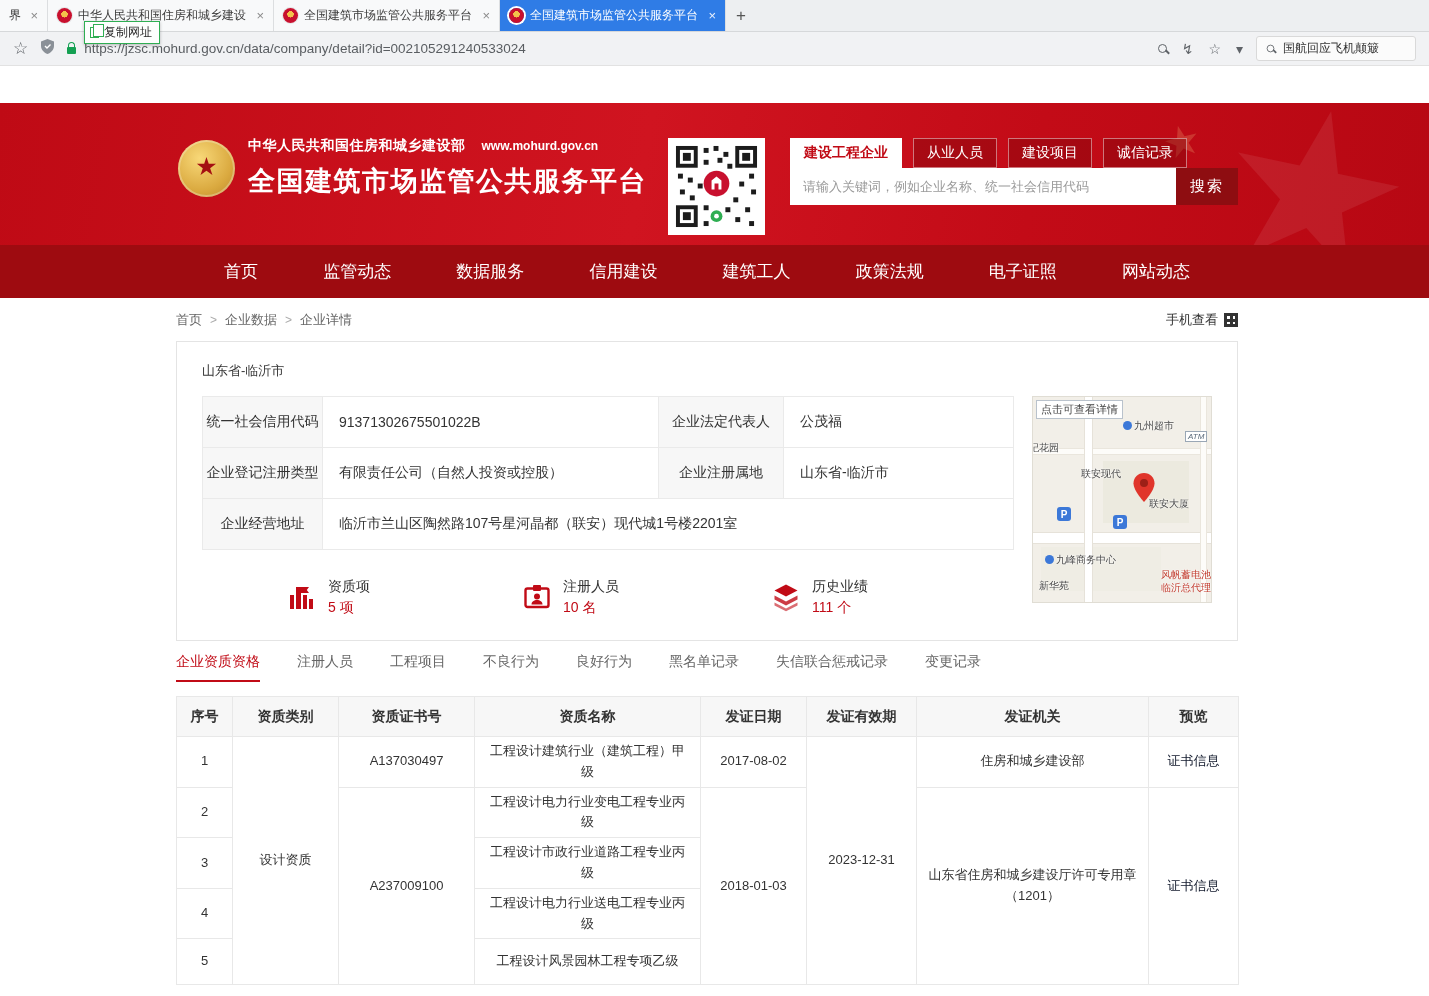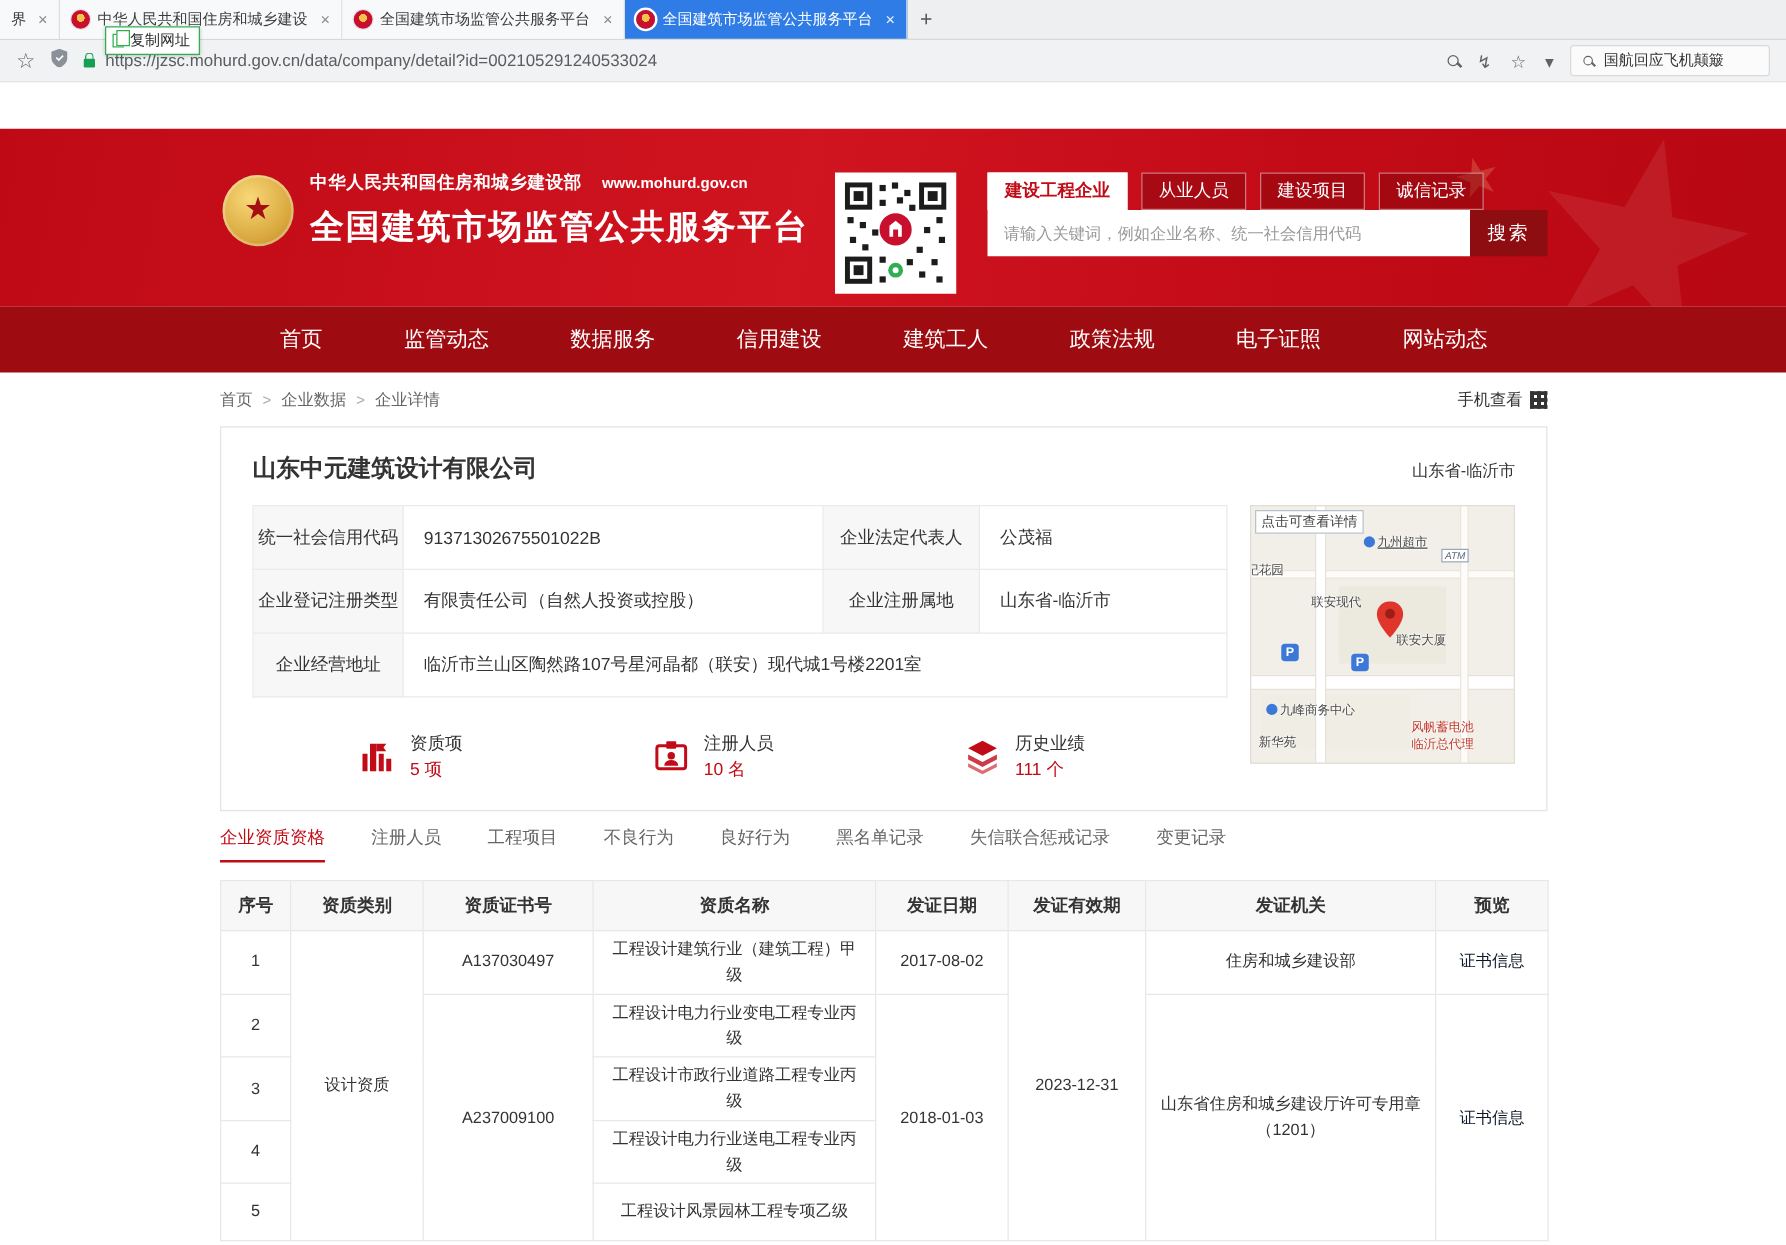"山东中元建筑设计有限公司" span.cname { html: <span>山东中元建筑设计有限公司</span> -> none }
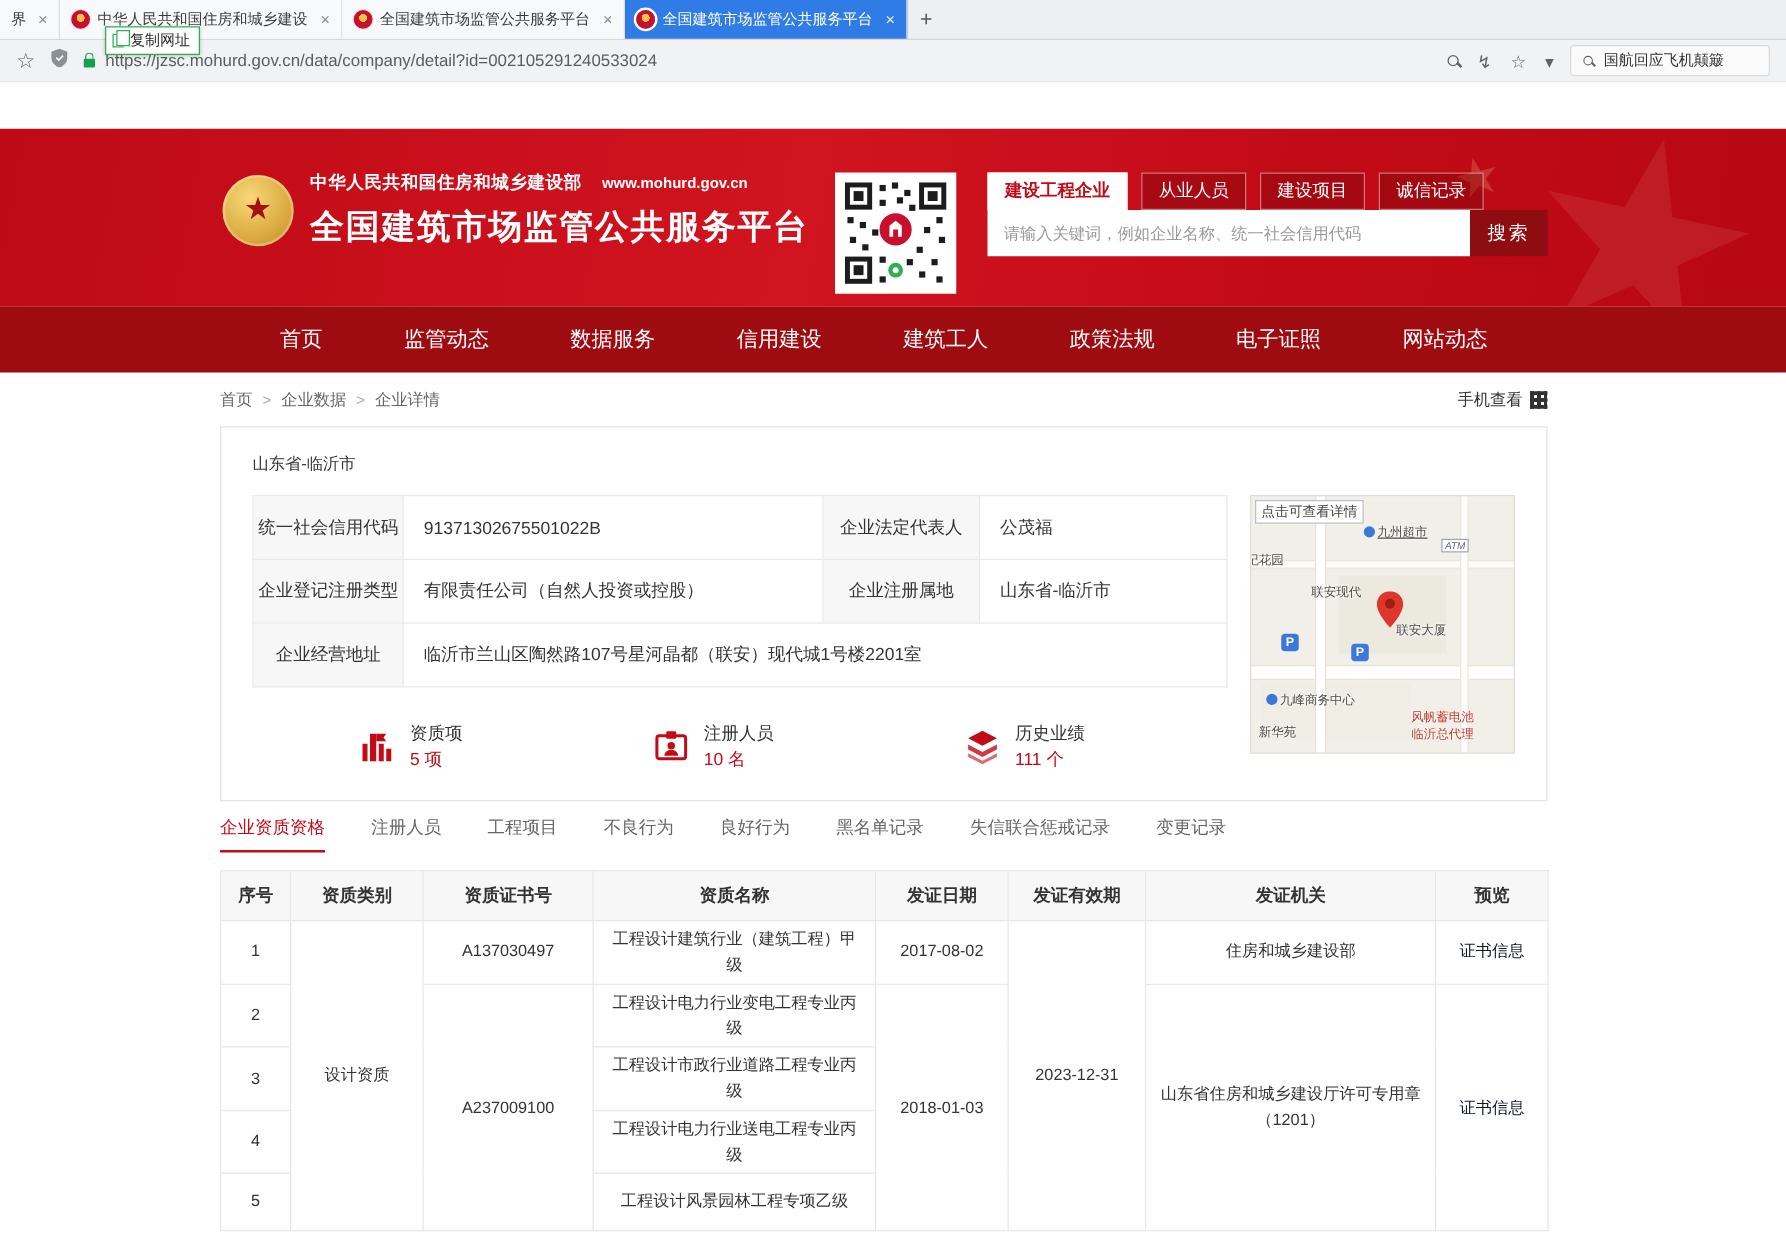"点击可查看详情" .map { width: 212px -> 180px }
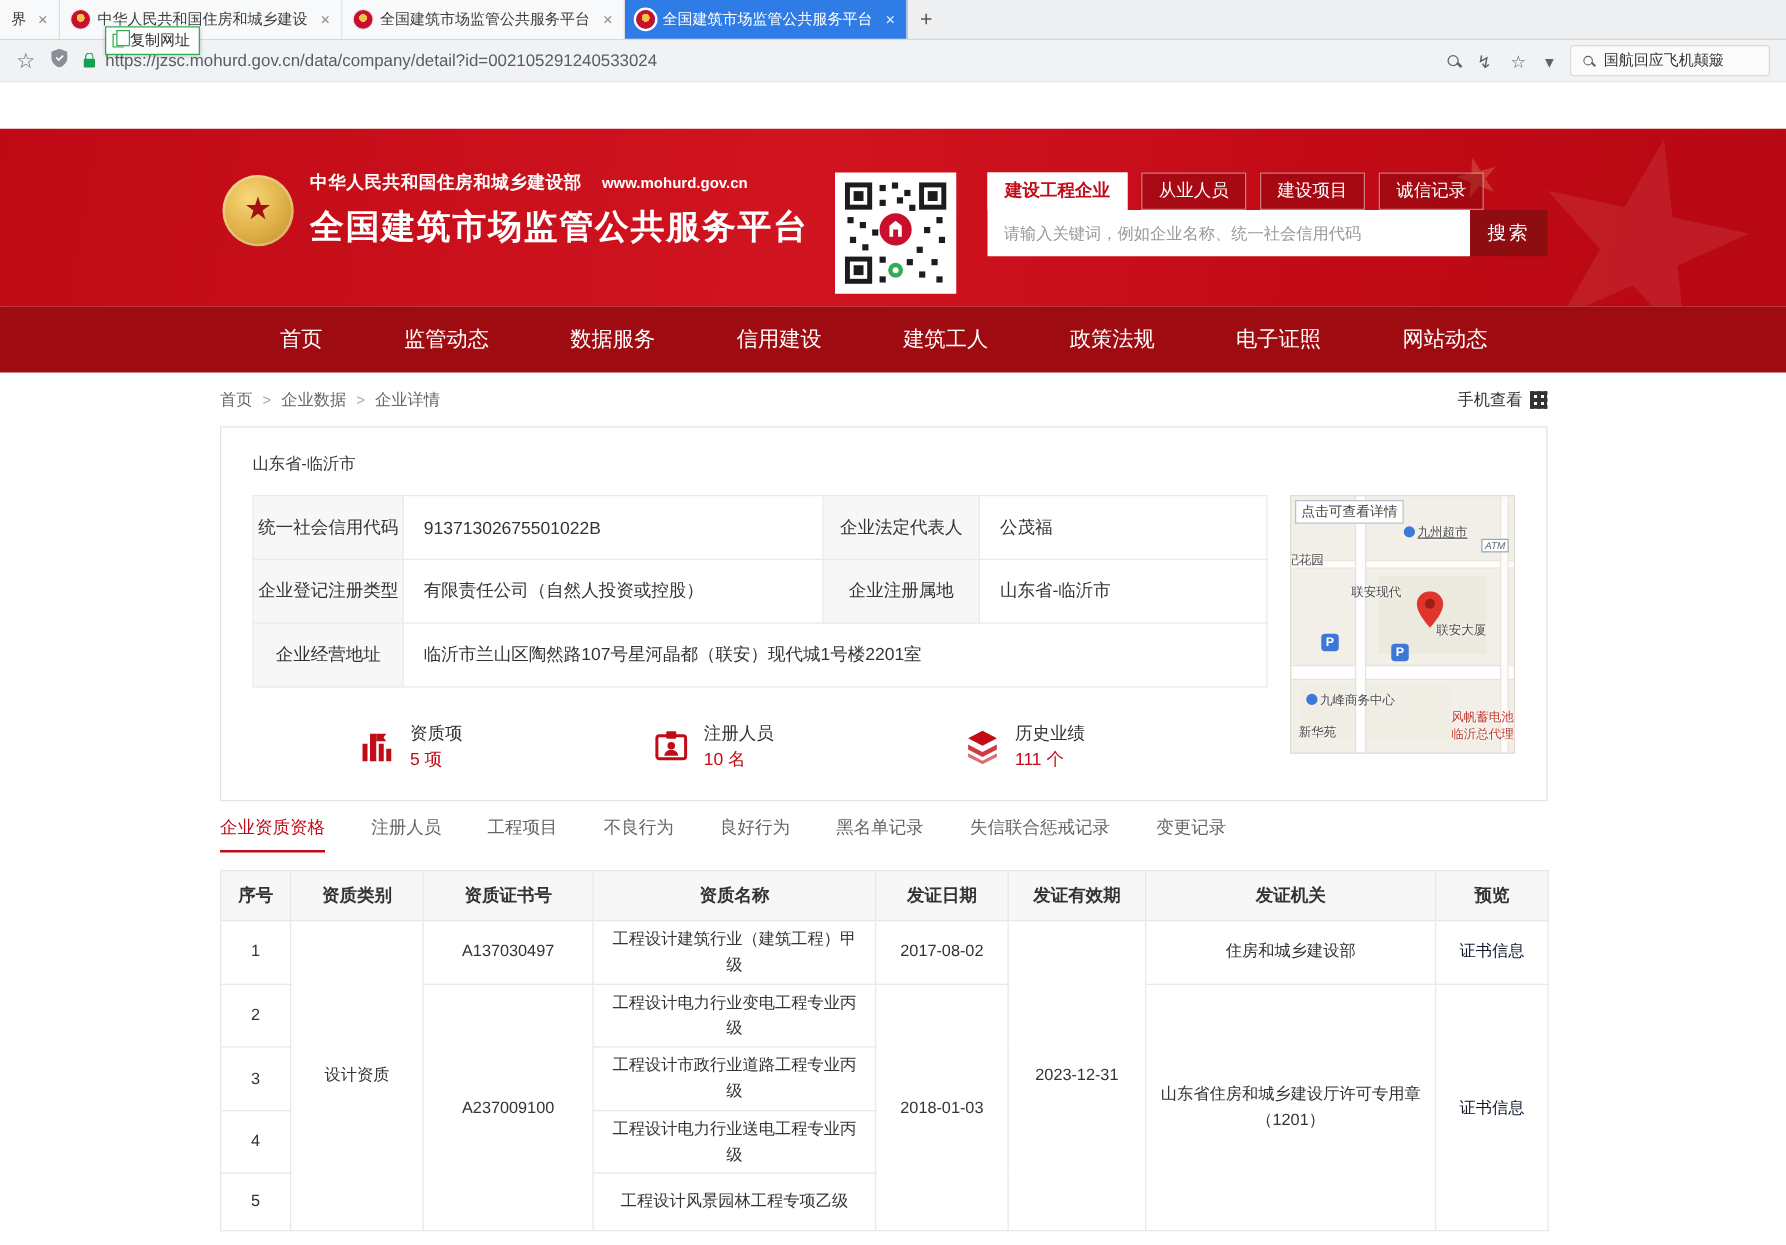"九州超市" div.mlabel { text-decoration: underline -> none }
